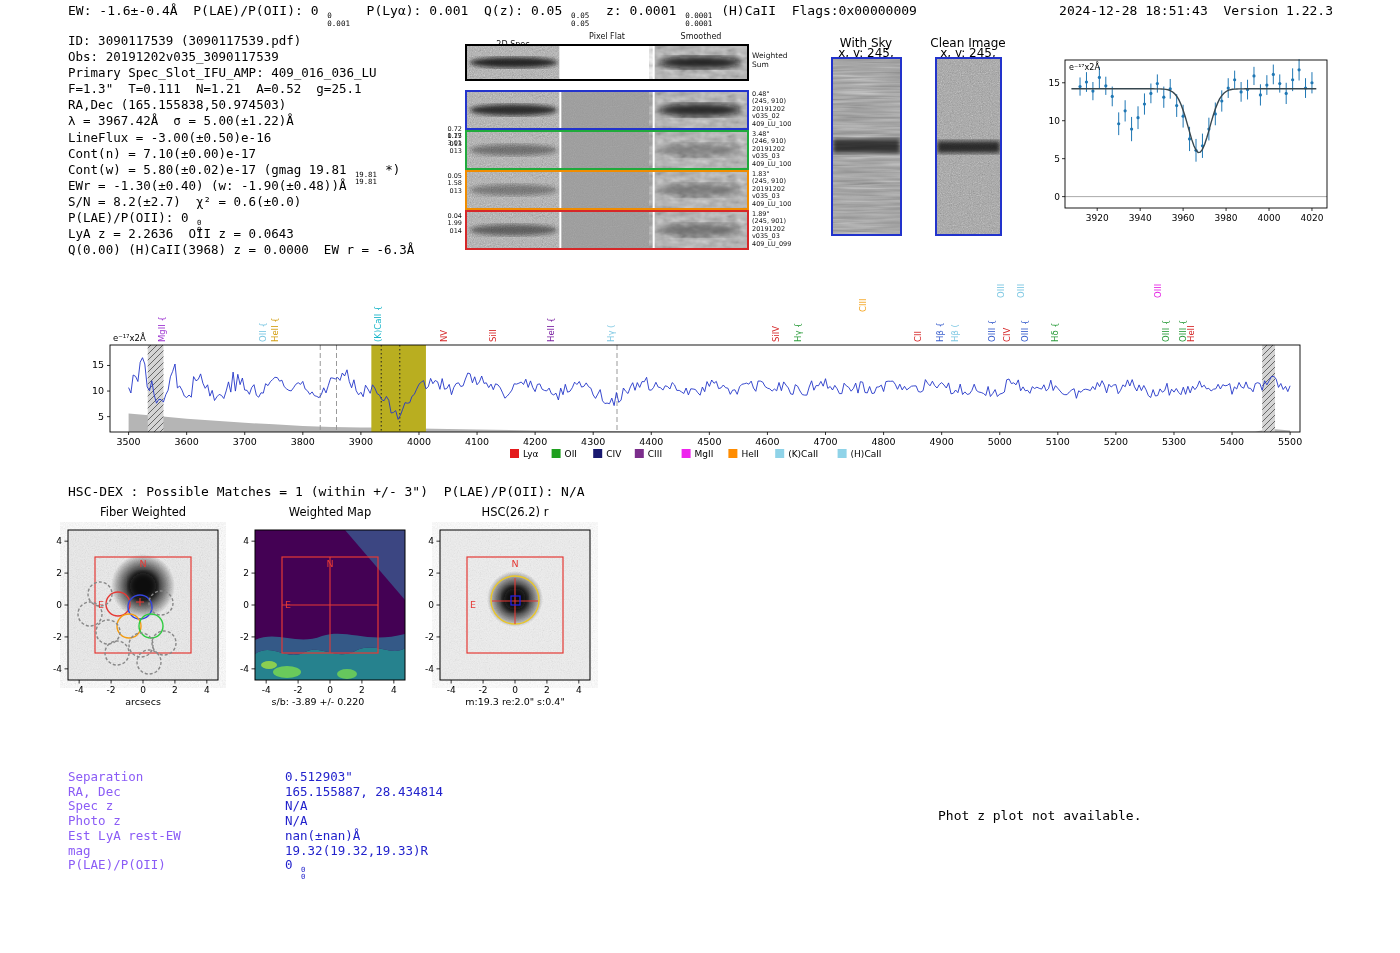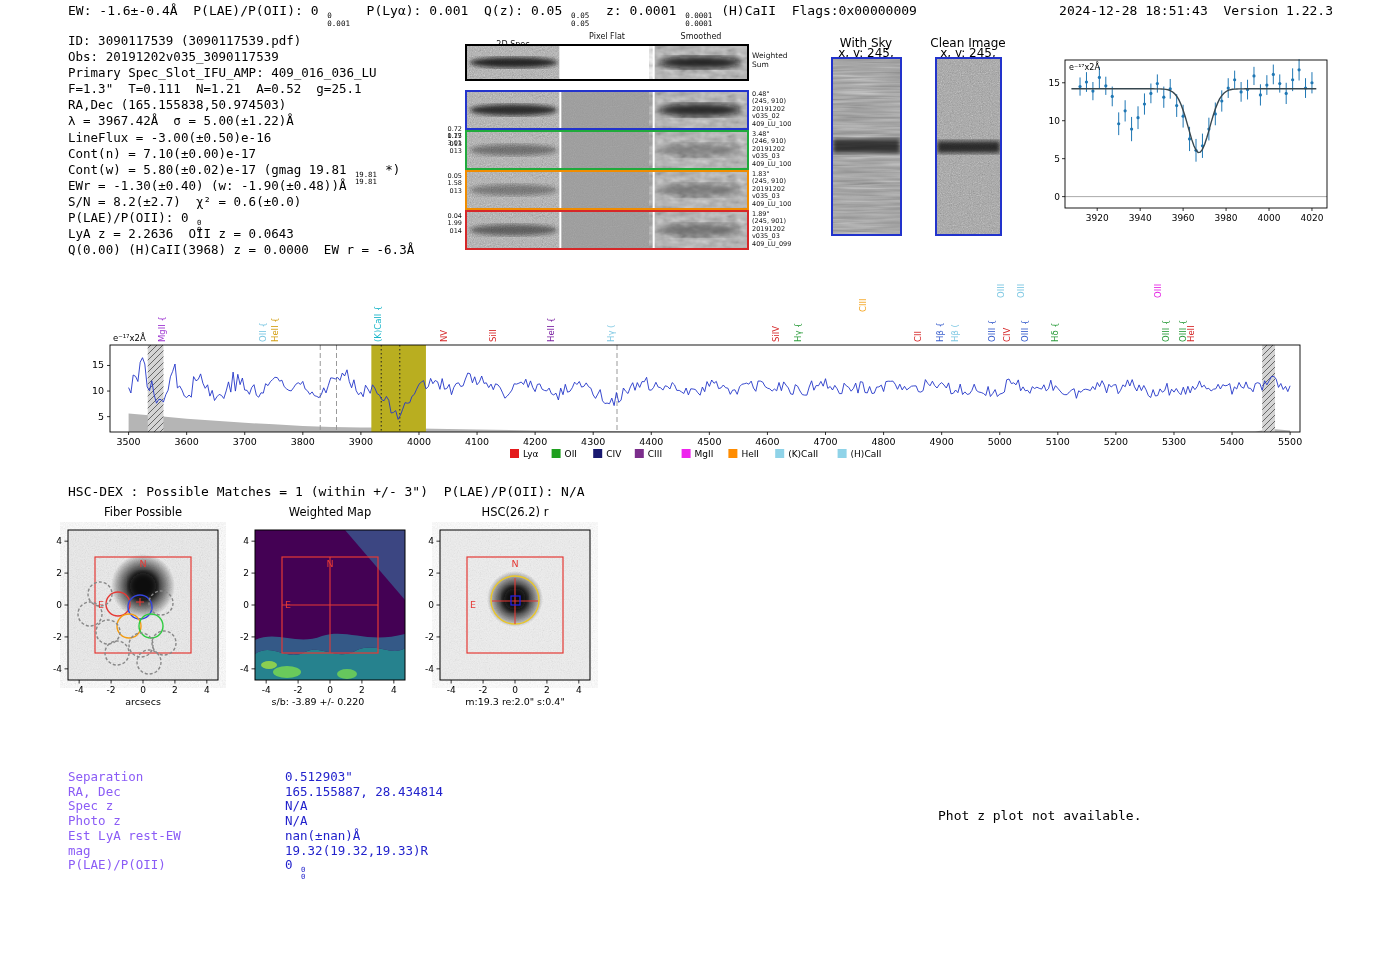"Fiber Possible" div.abs { text: Possible -> Weighted }
